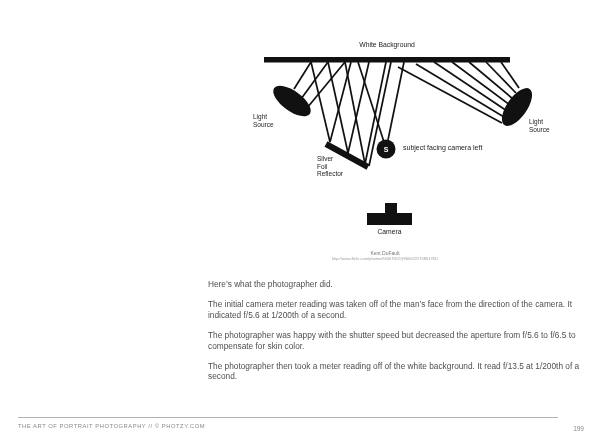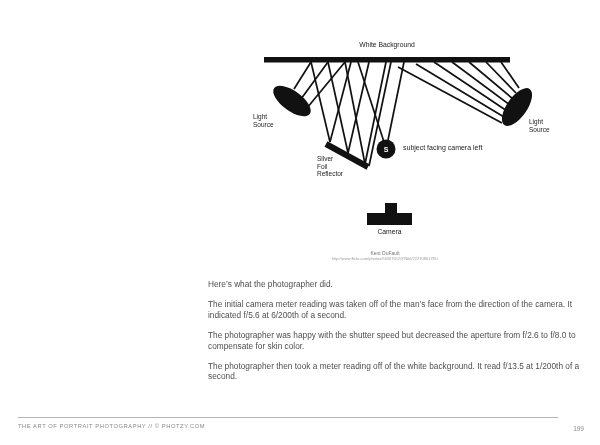"The initial camera meter reading" p { text: 6/200th -> 1/200th }
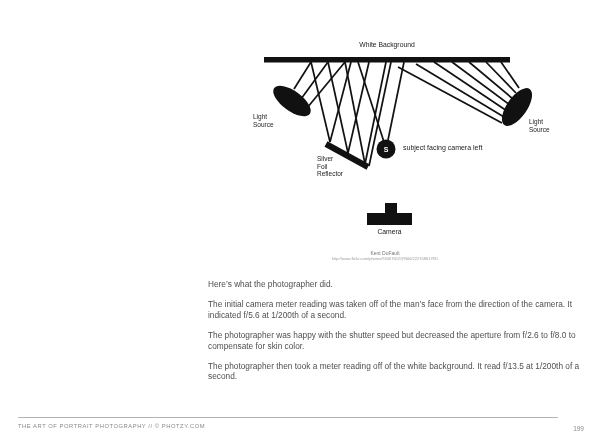"The photographer was happy with" p { text: f/2.6 to f/8.0 -> f/5.6 to f/6.5 }
